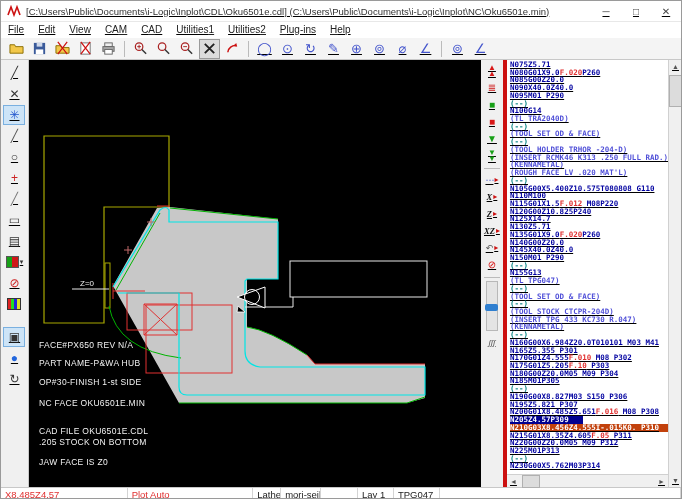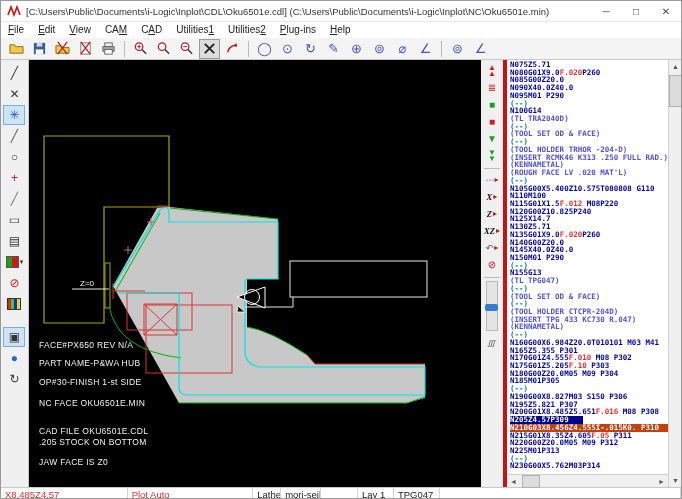"[C:\Users\Public\Documents\i-Logic\Inplo" #window { text-decoration: none -> underline }
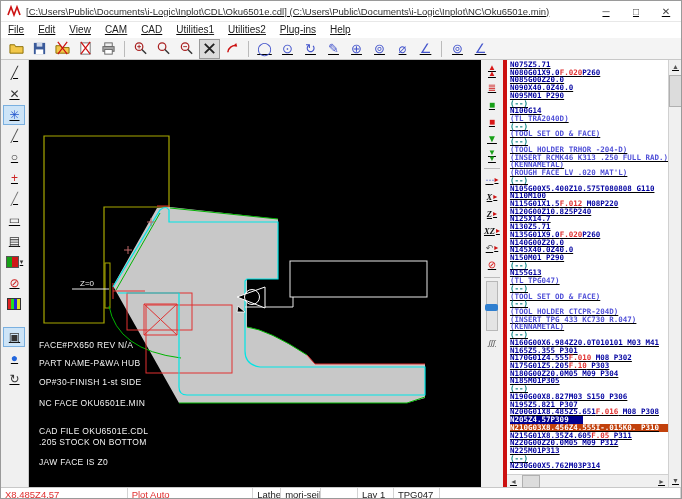"(TOOL HOLDER CTCPR-204D)" span { text: HOLDER -> STOCK }
